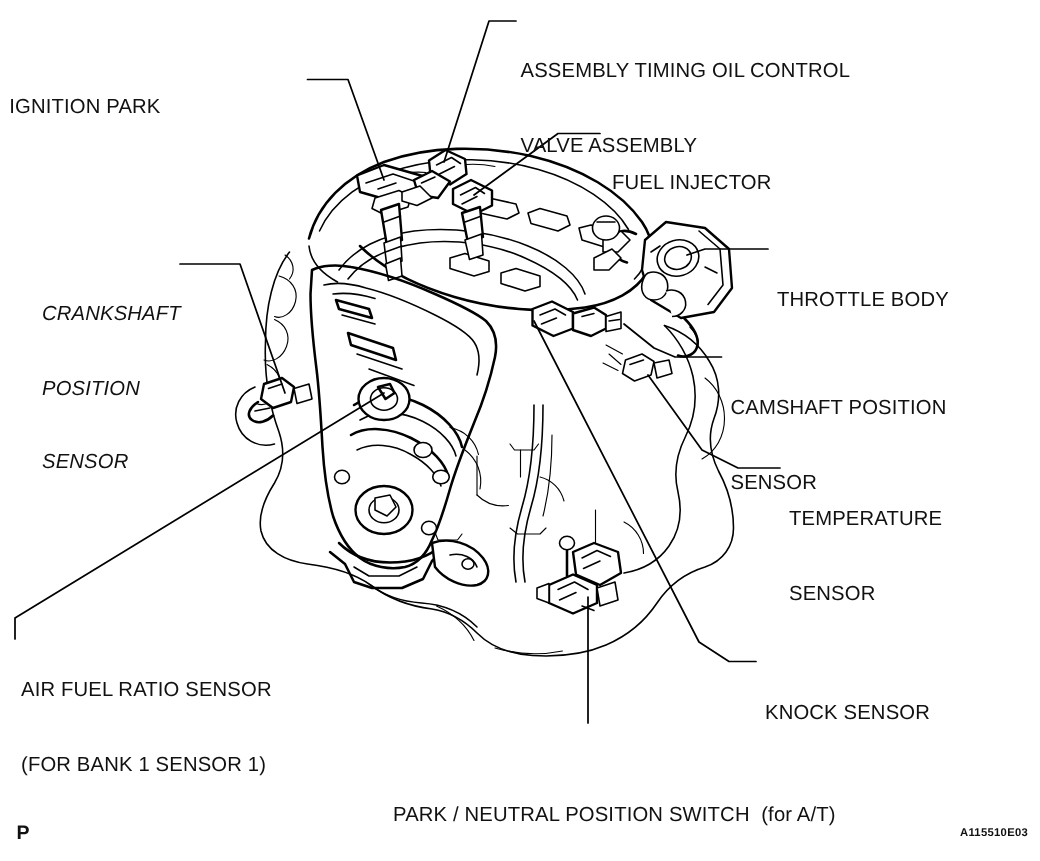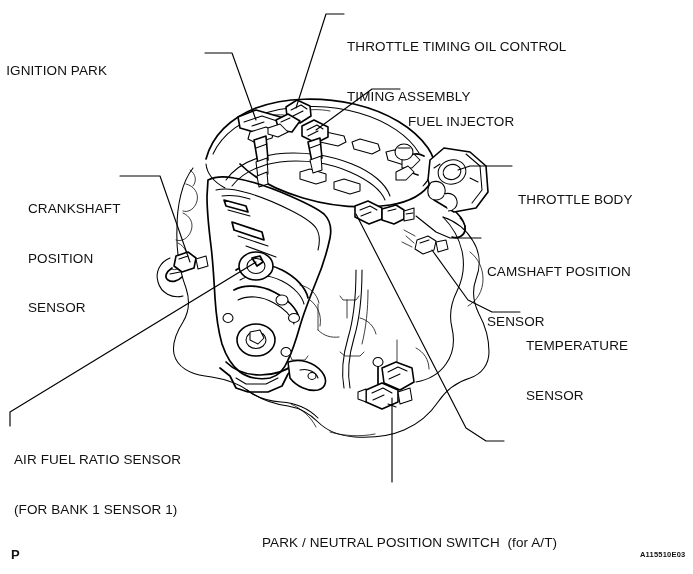"THROTTLE TIMING OIL CONTROL" div { text: THROTTLE -> ASSEMBLY }
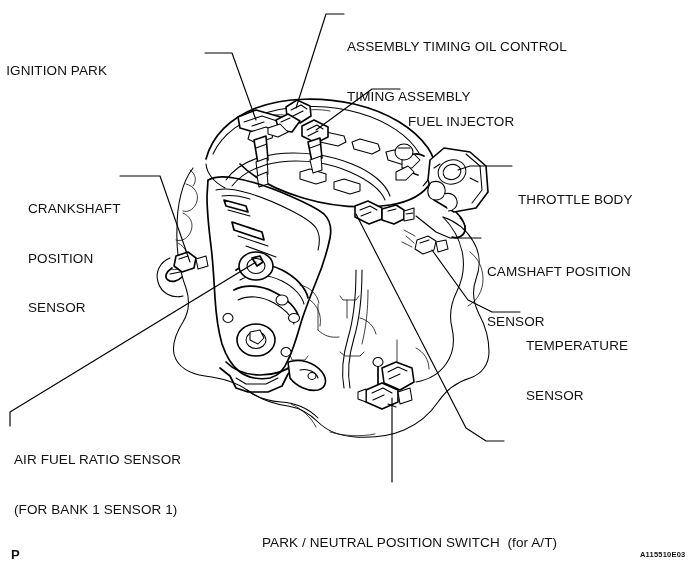"TIMING ASSEMBLY" div { text: TIMING -> VALVE }
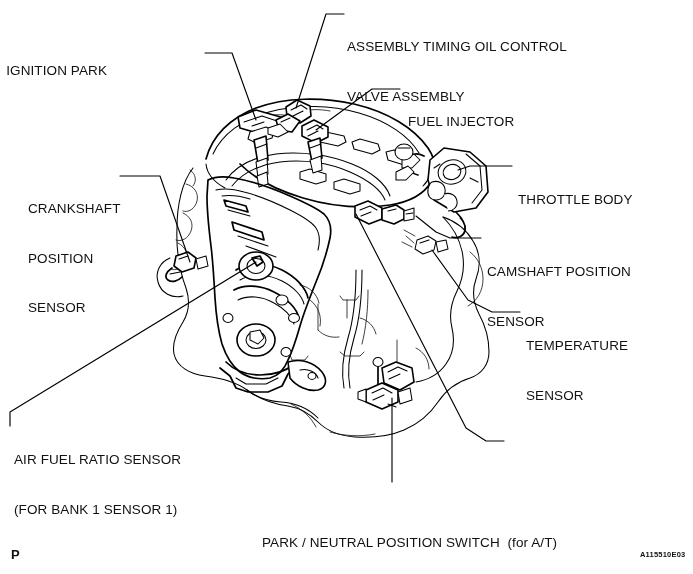"CRANKSHAFT" div.label { font-style: none -> italic }
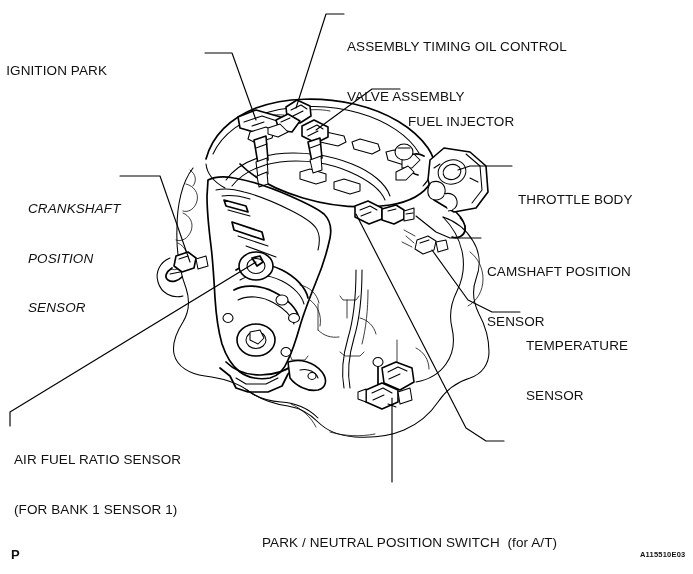"KNOCK SENSOR" div.label { html: none -> <div> <div>KNOCK SENSOR</div> </div> }
